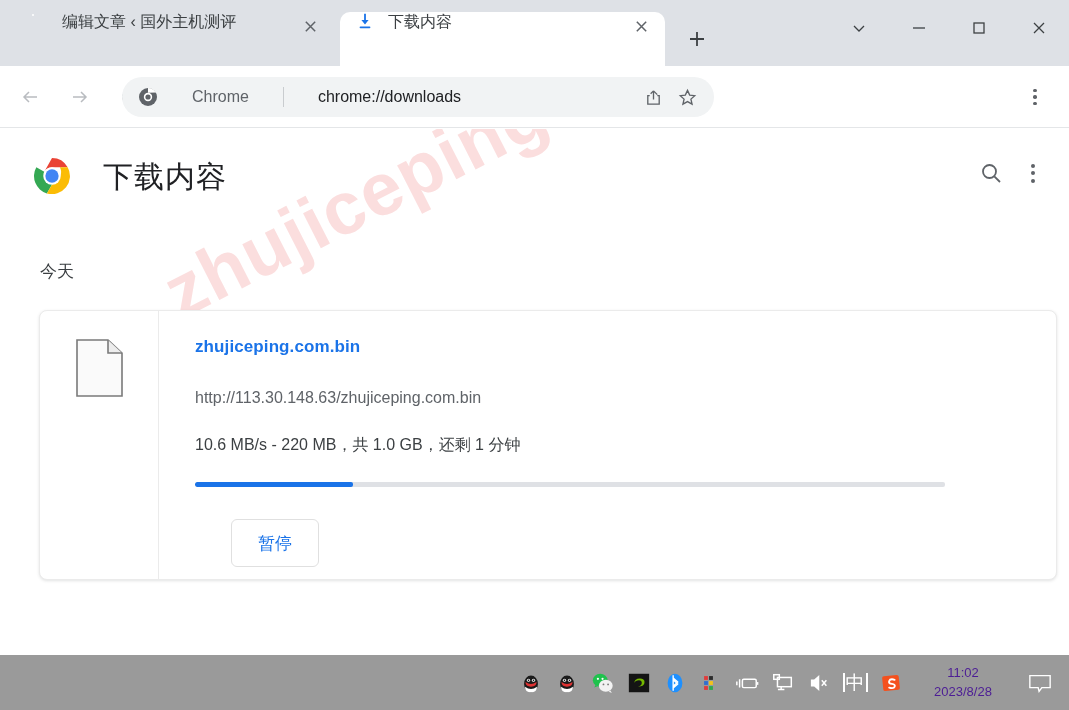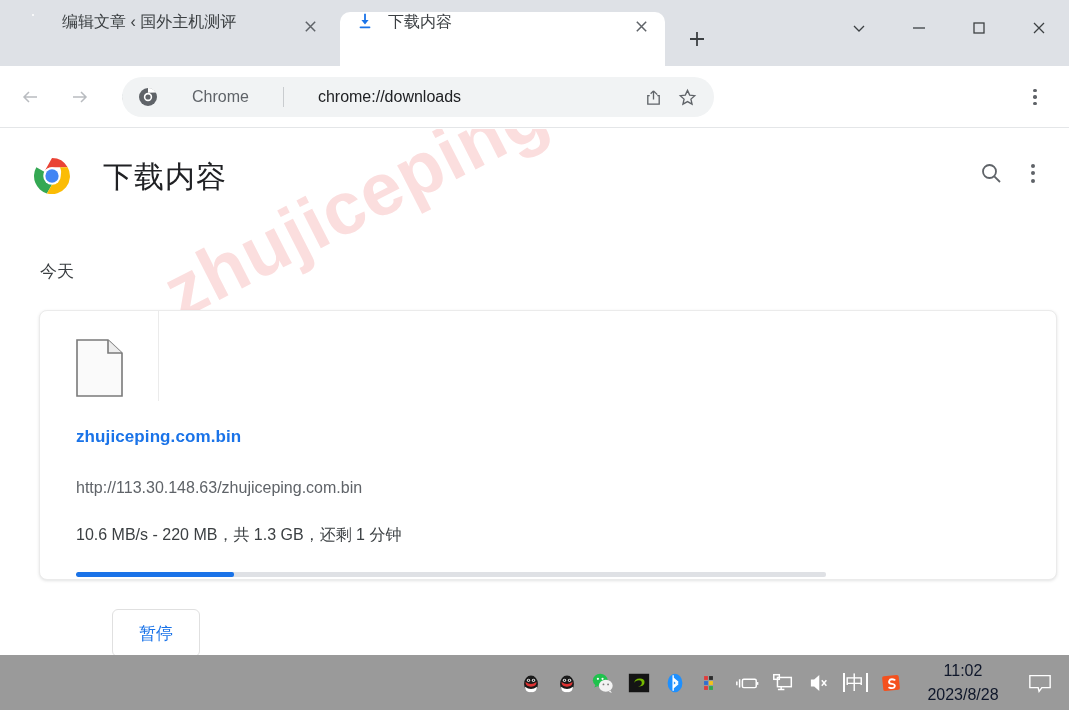"zhujiceping.com.bin" .dl-card { flex-direction: column -> none }
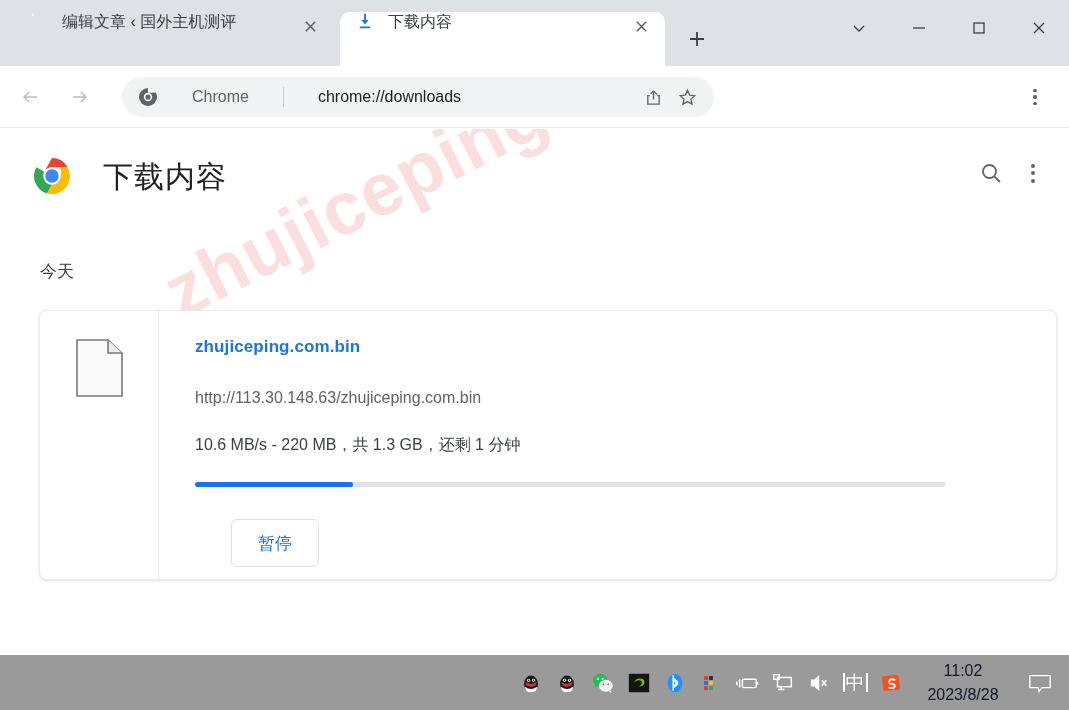"10.6 MB/s - 220 MB，共" div.dl-status { text: 1.3 -> 1.0 }
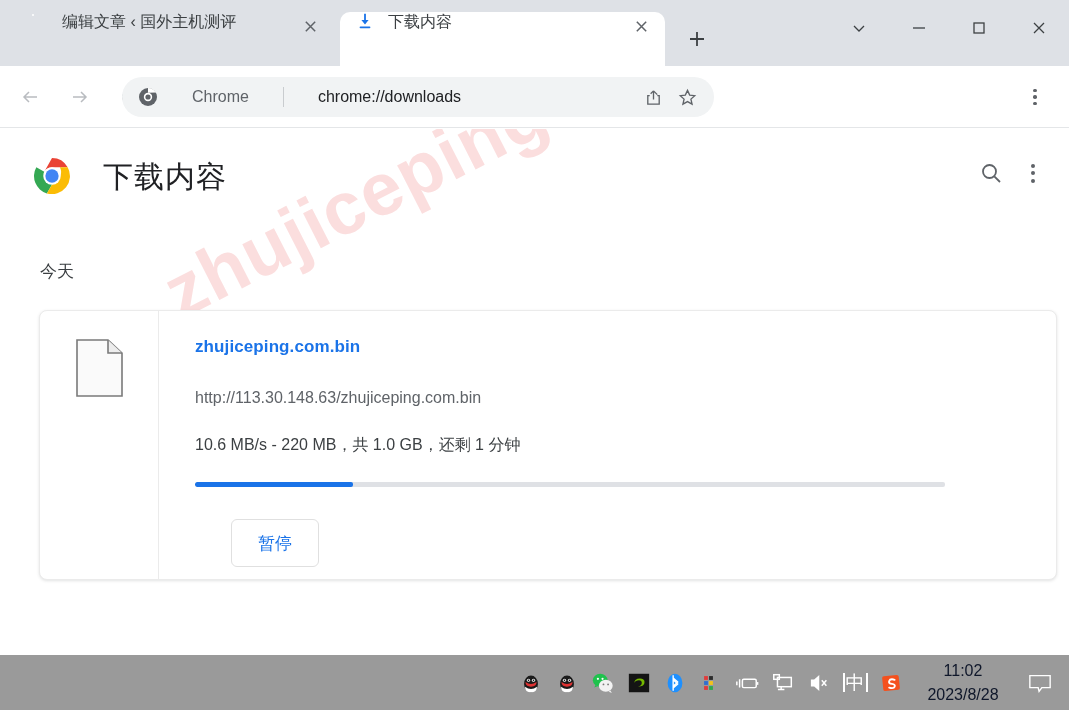"11:02" .clock { color: #0f172a -> #4c1d95; font-size: 16px -> 13px }
